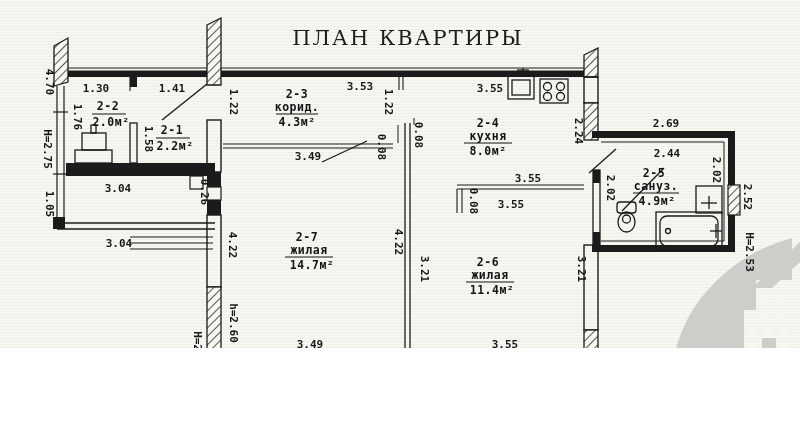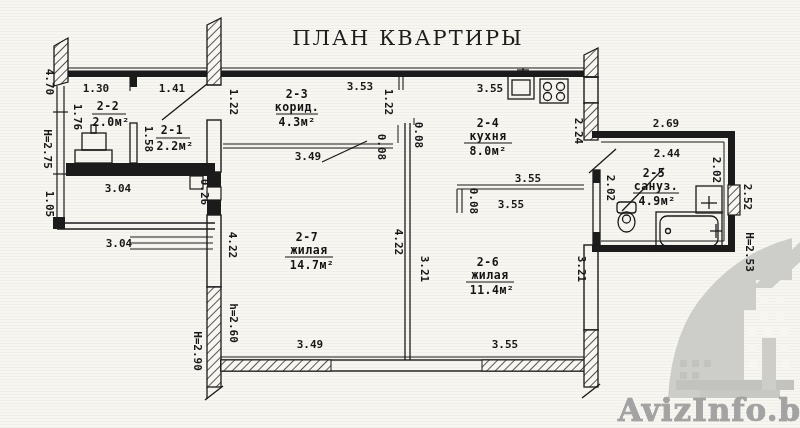"ПЛАН КВАРТИРЫ" .page { height: 428px -> 348px }
